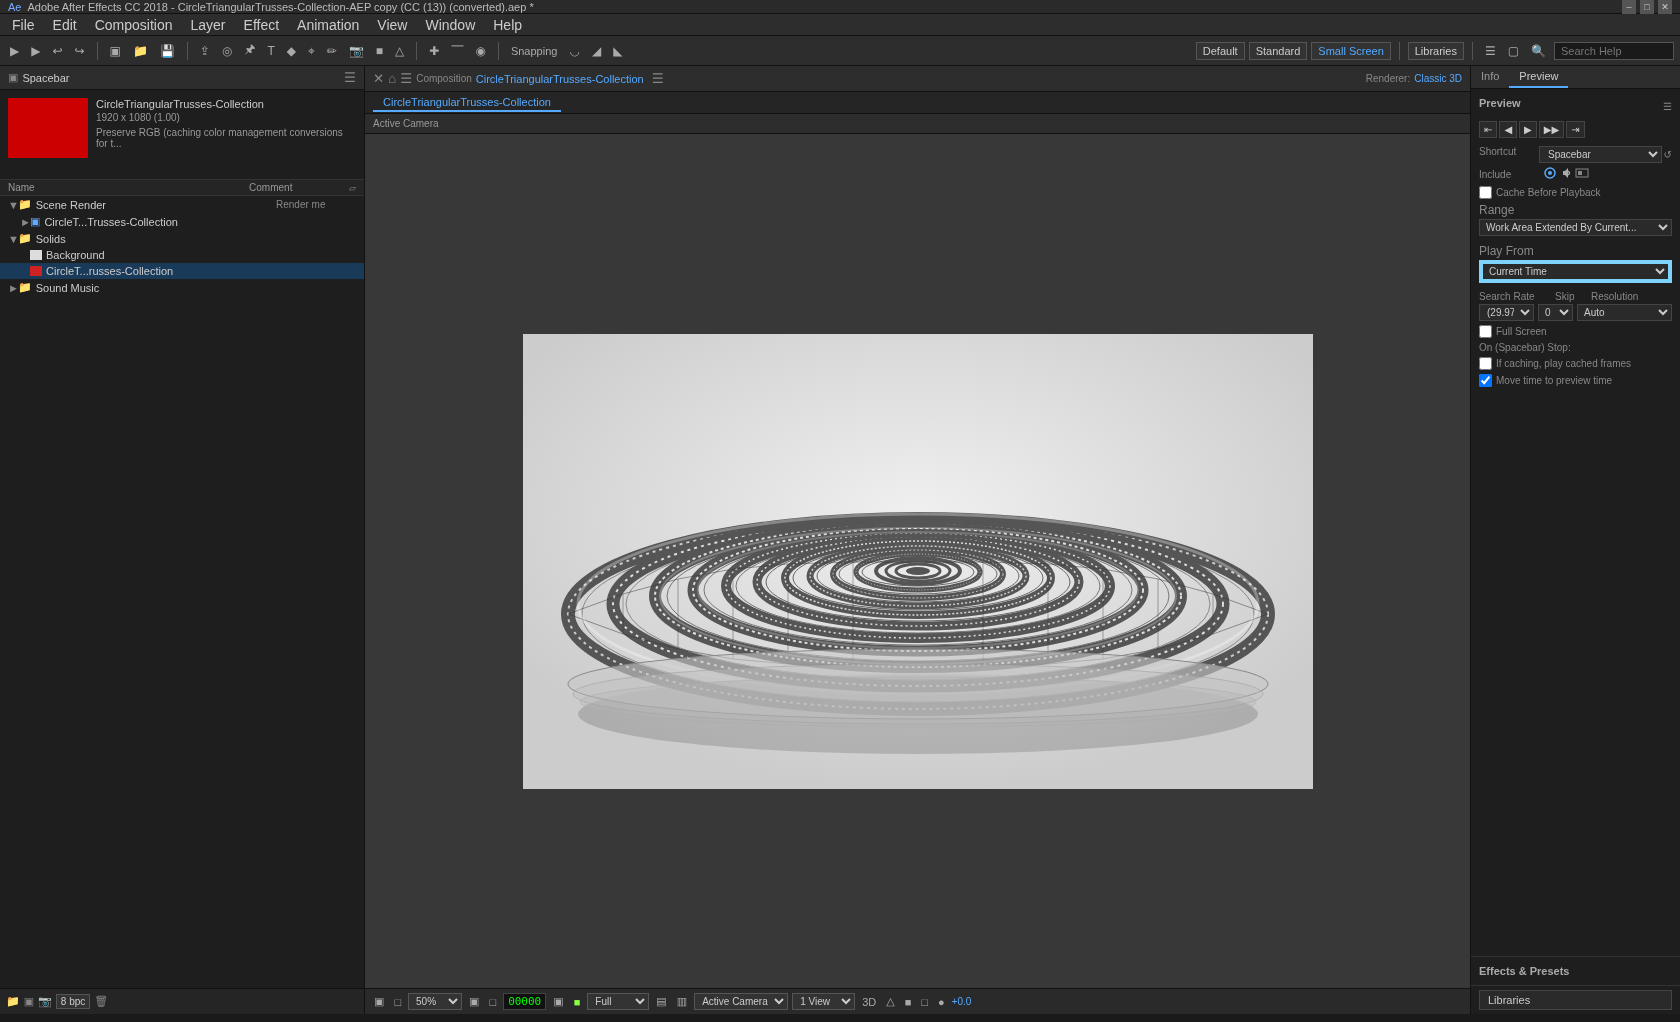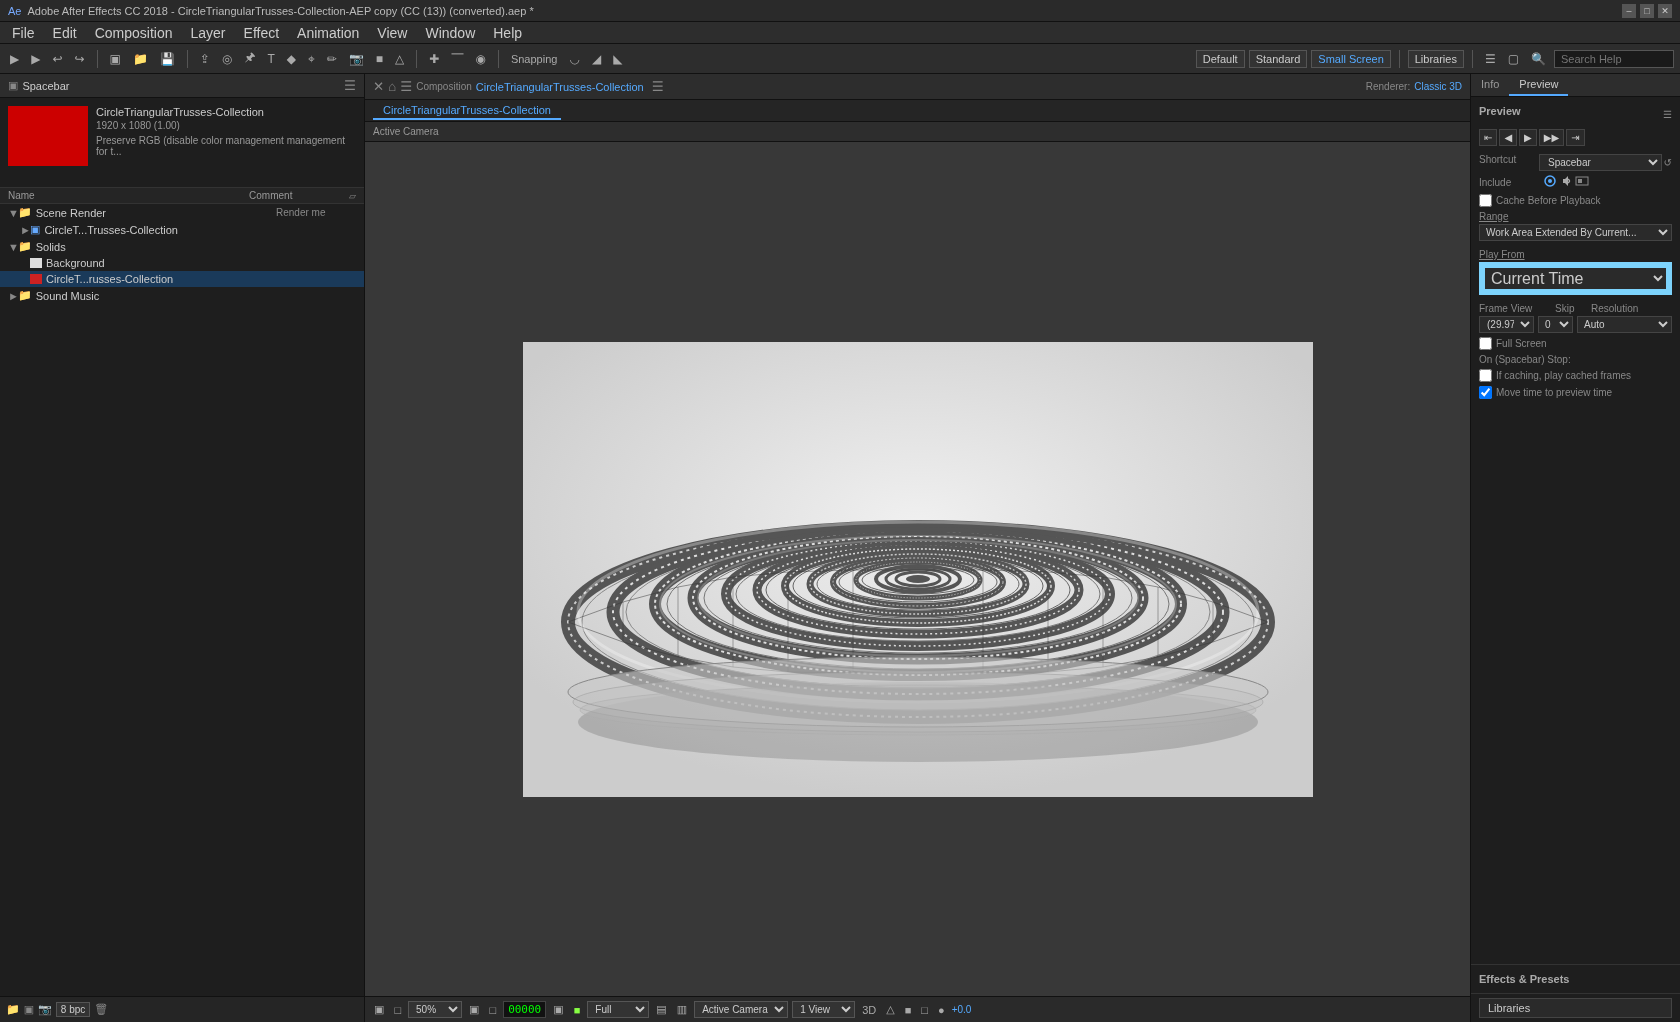"Ae" #title-bar { height: 22px -> 14px }
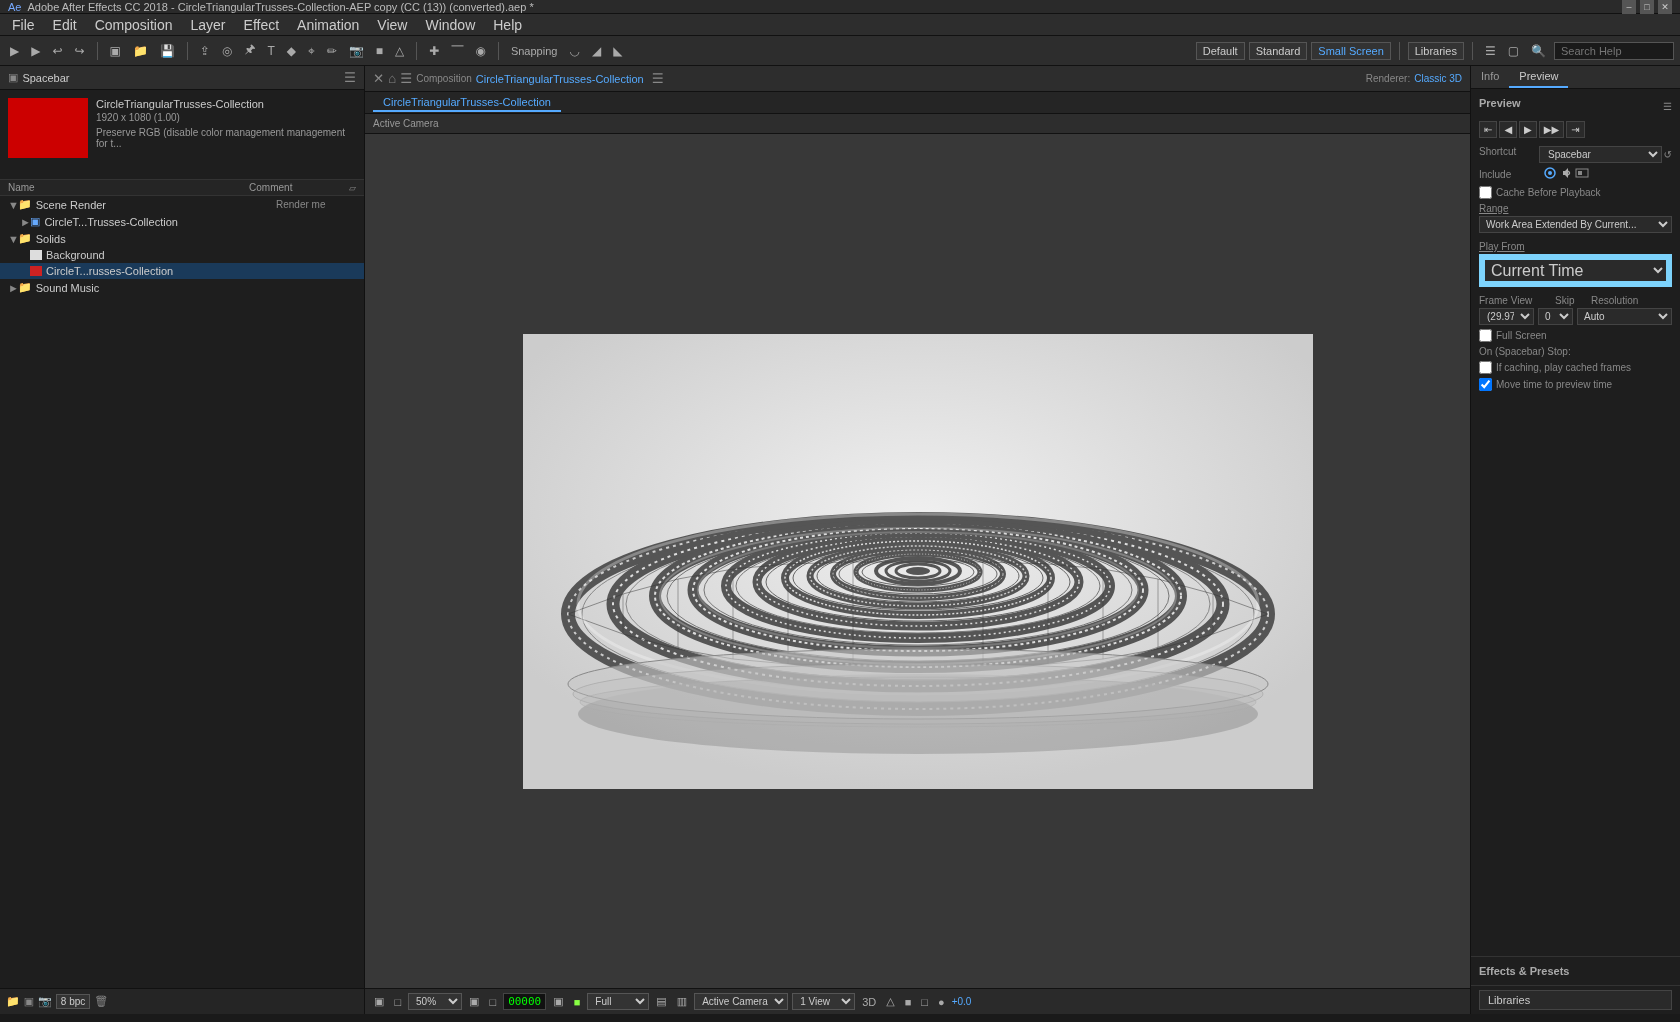"Preserve RGB (disable color management" div { text: disable color management management -> caching color management conversions }
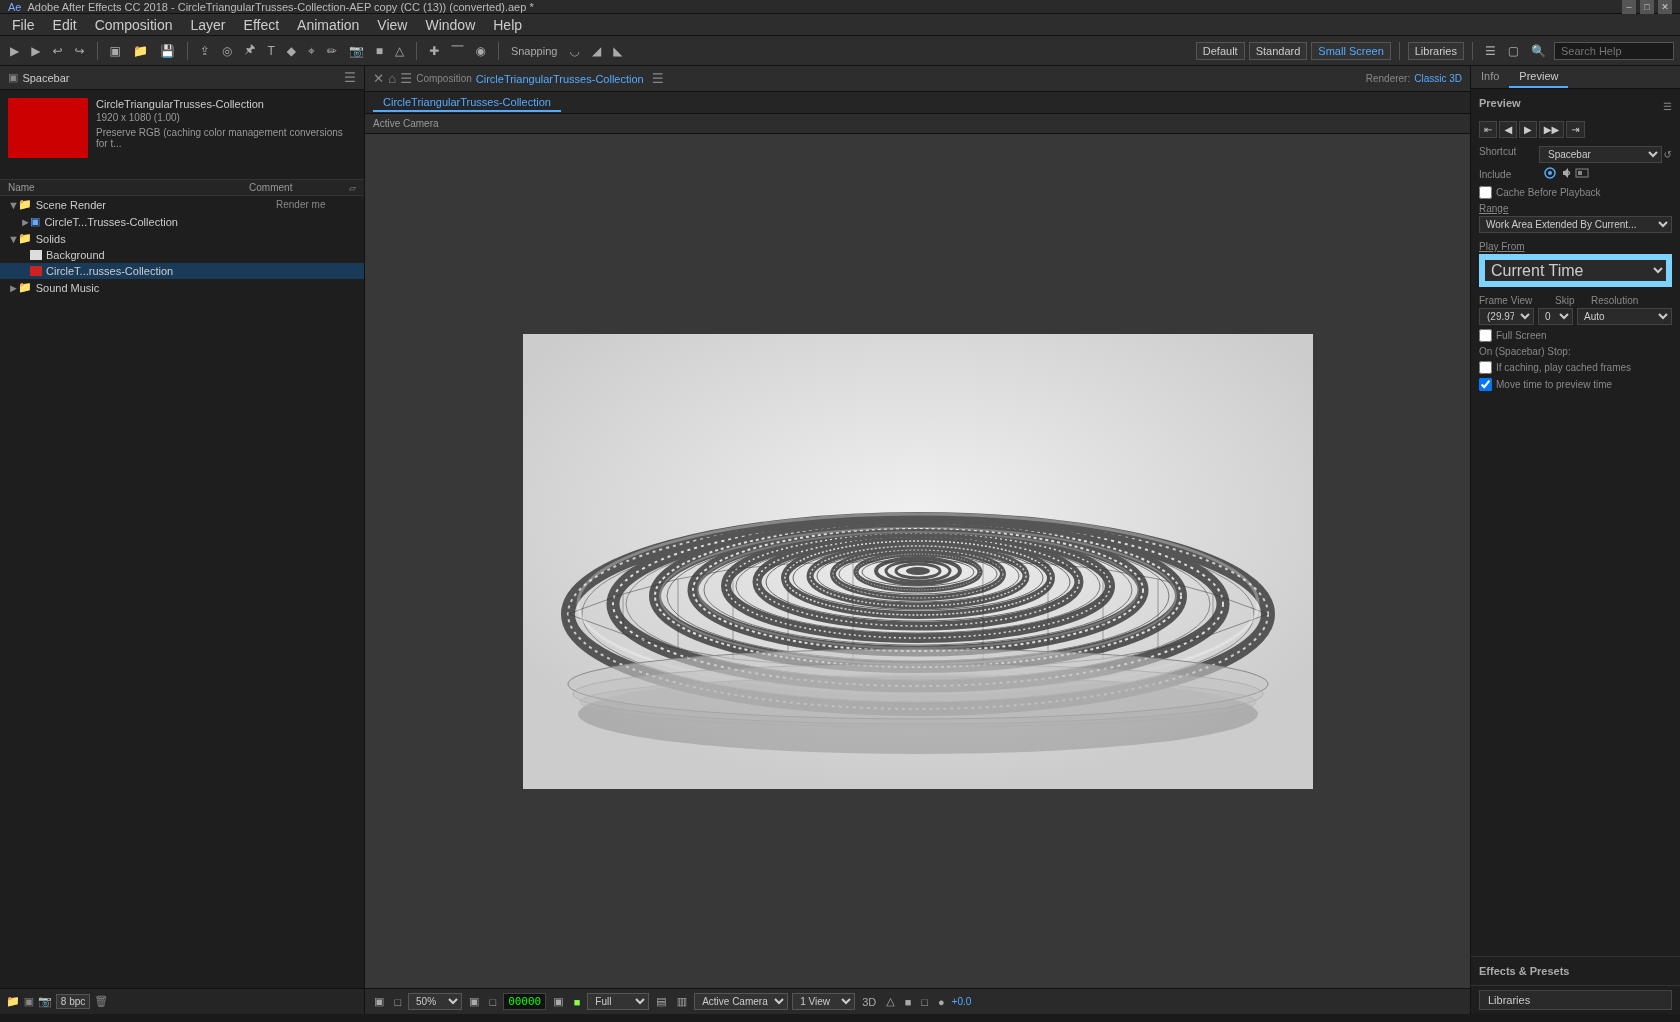"Range" .preview-sub { font-size: 10px -> 12px; text-decoration: underline -> none }
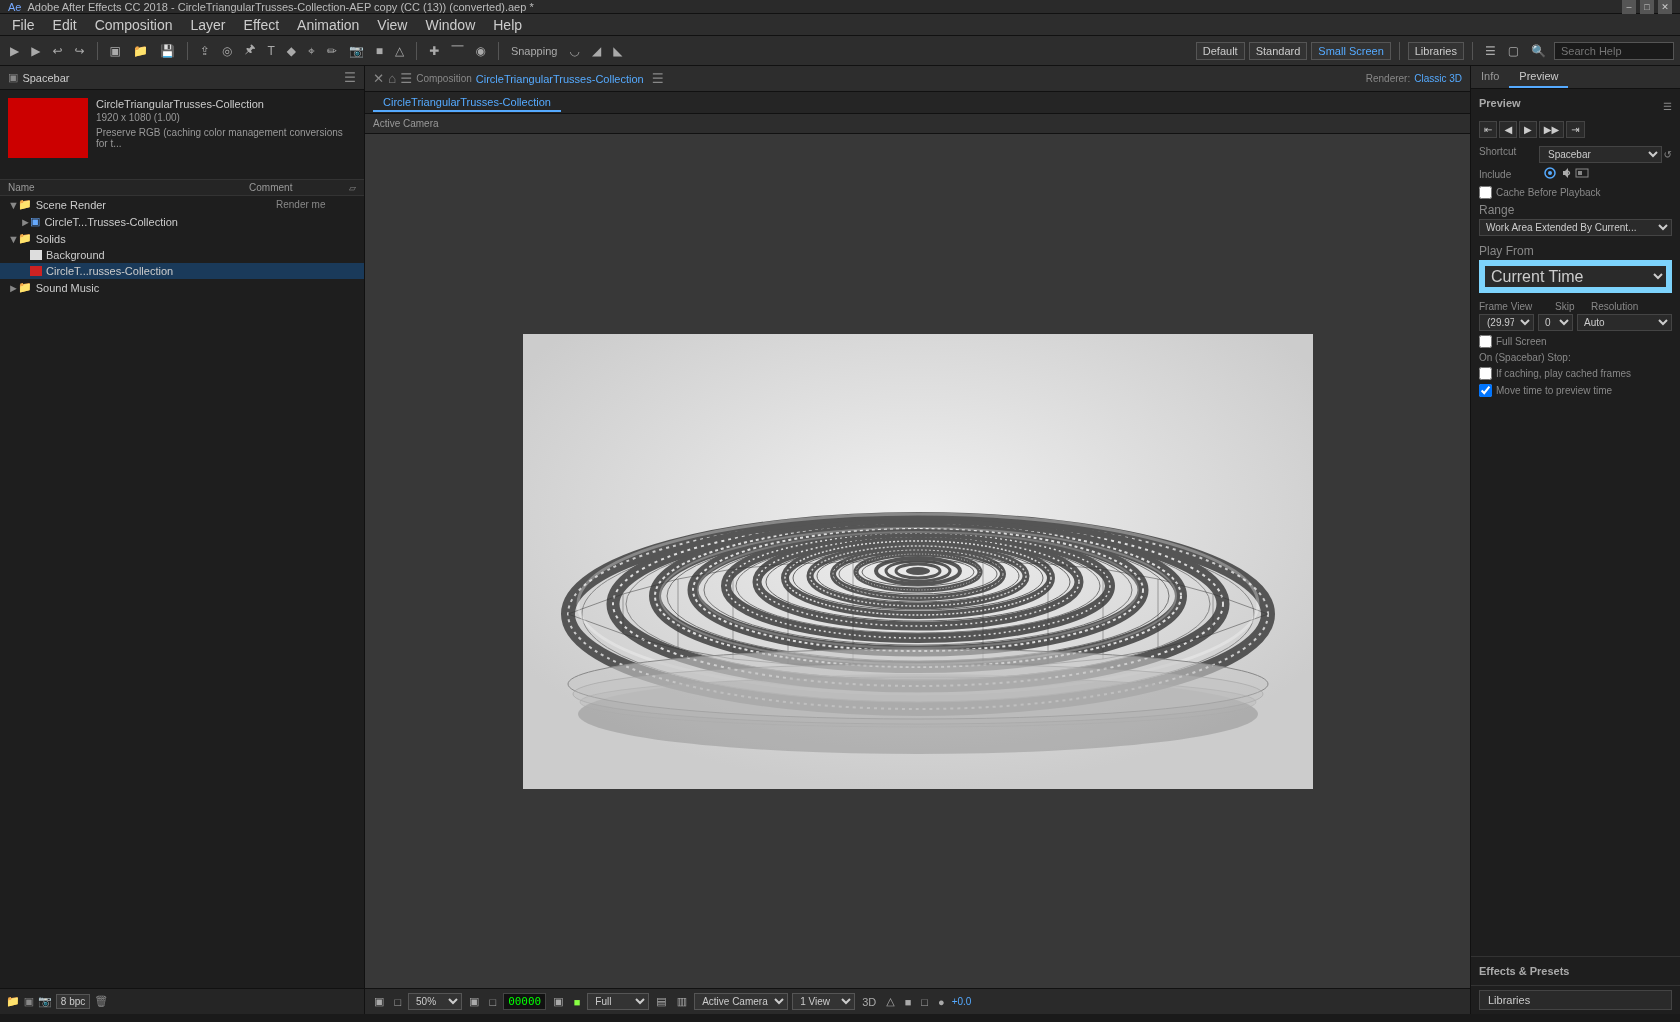"Current Time" .play-from-select { border: 6px solid #7dd3fc -> 4px solid #7dd3fc; font-size: 16px -> 10px }
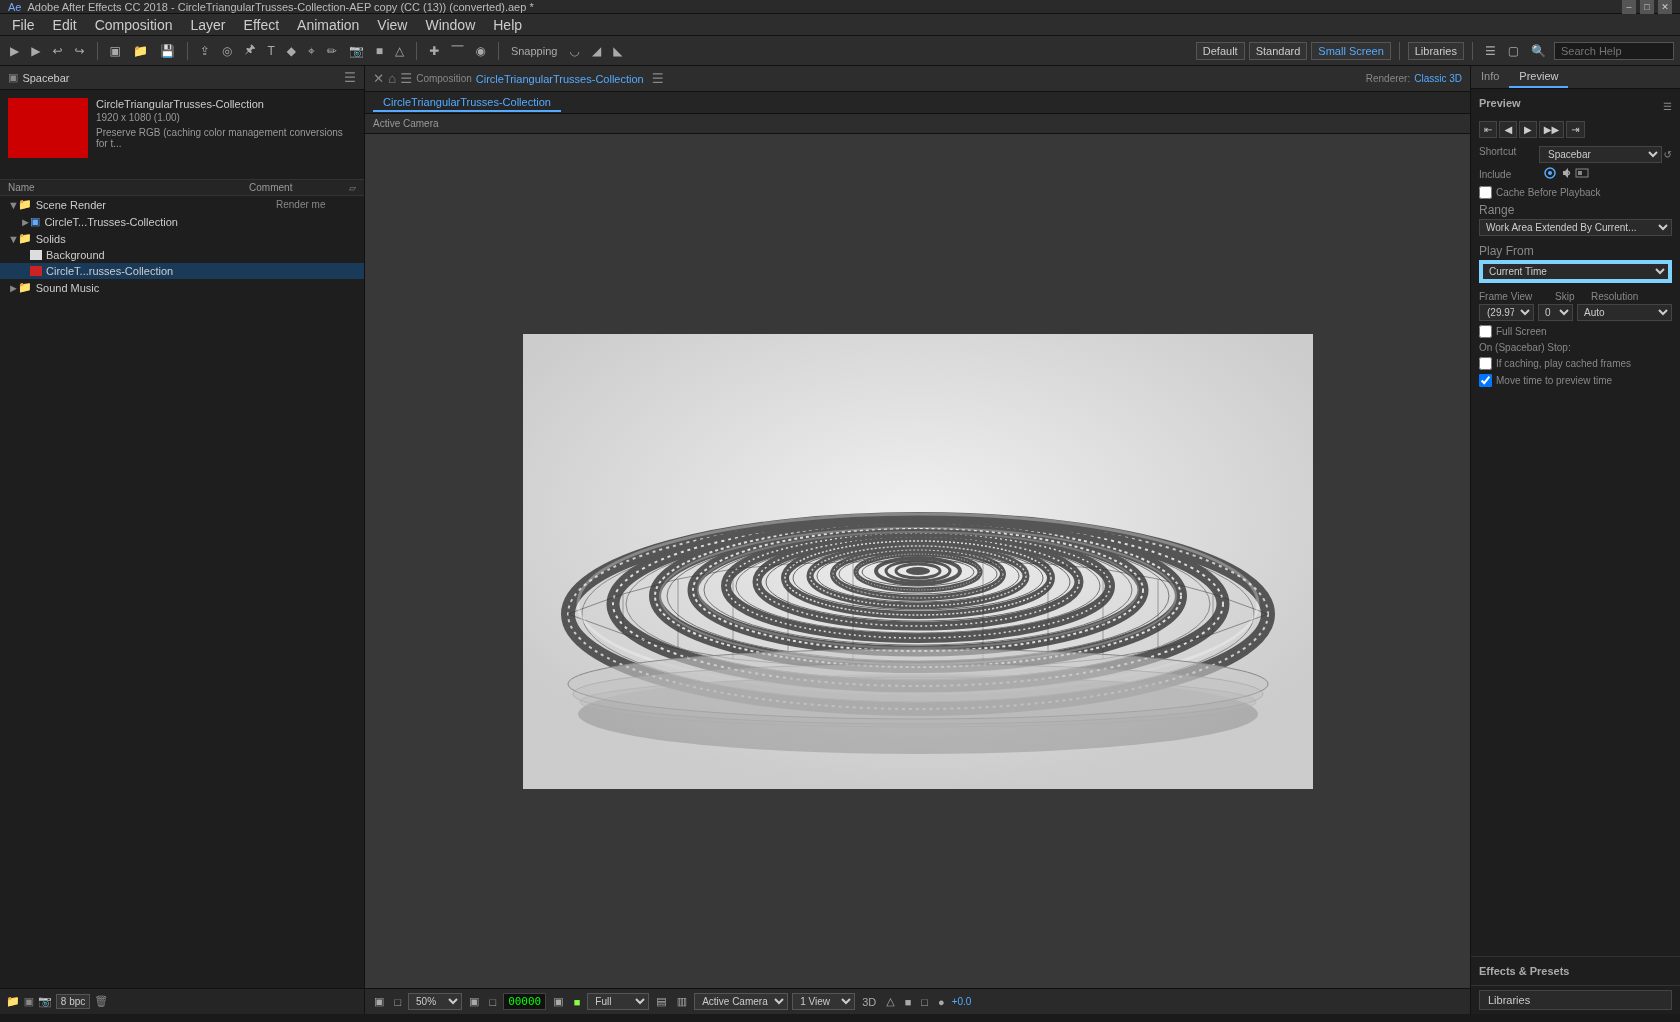"Frame View" span { text: Frame View -> Search Rate }
